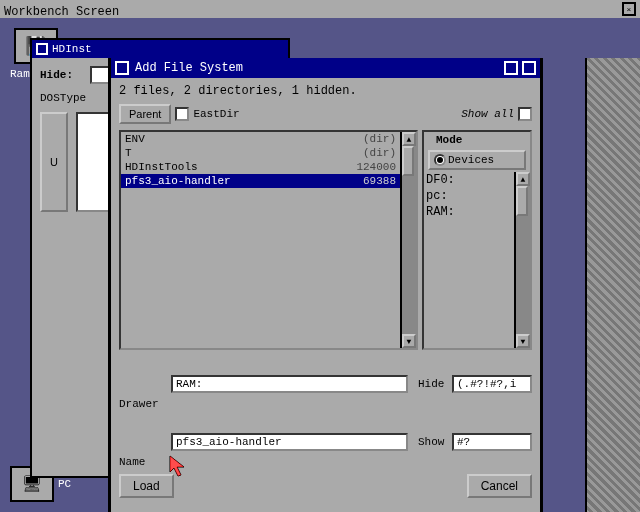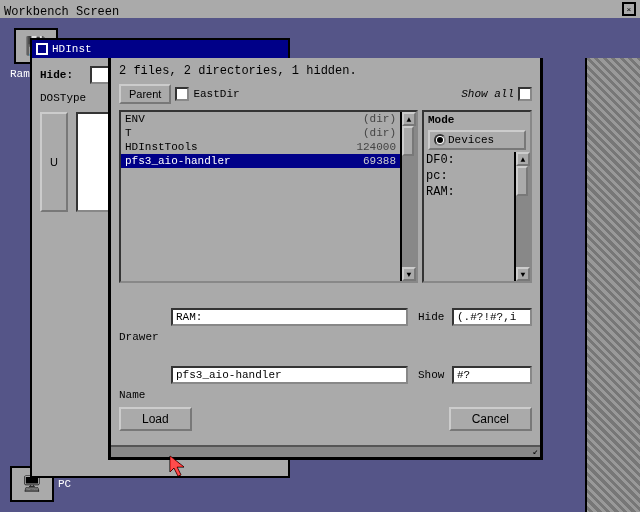"Add File System" div.dialog-titlebar { html: none -> <div> <div></div> <span>Add File System</span> <div> <div></div> <div></div> </div> </div> }
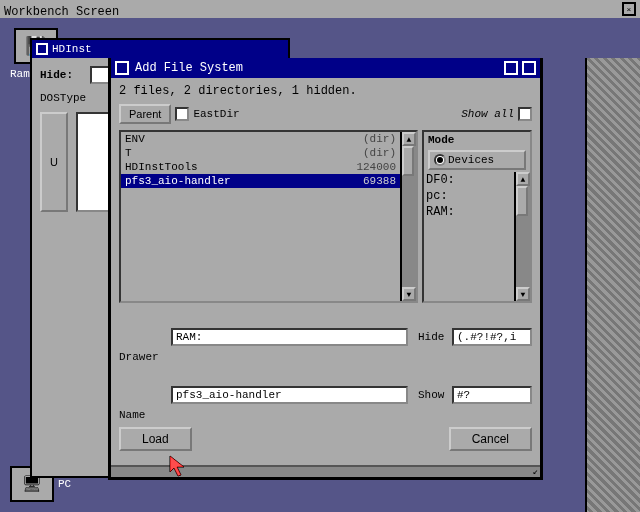"ENV" .panes-row { height: 173px -> 220px }
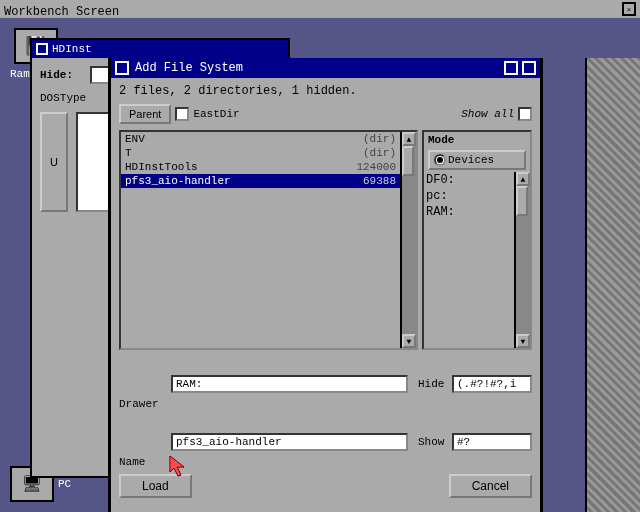"Mode" .mode-header { padding: 2px 4px -> 2px 12px }
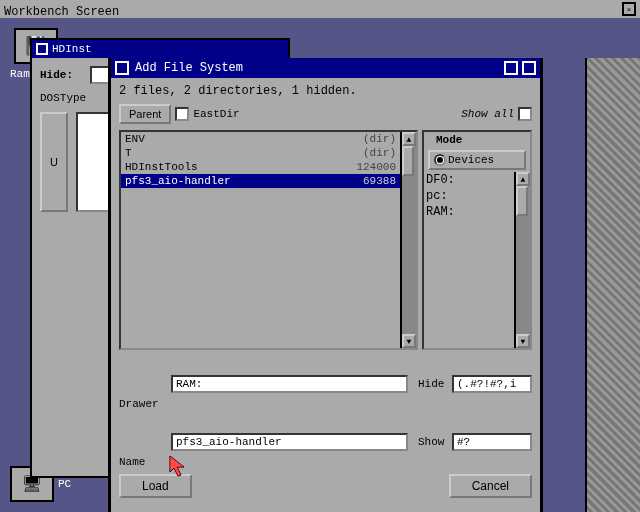"Load" .action-btn { padding: 3px 21px -> 3px 12px }
